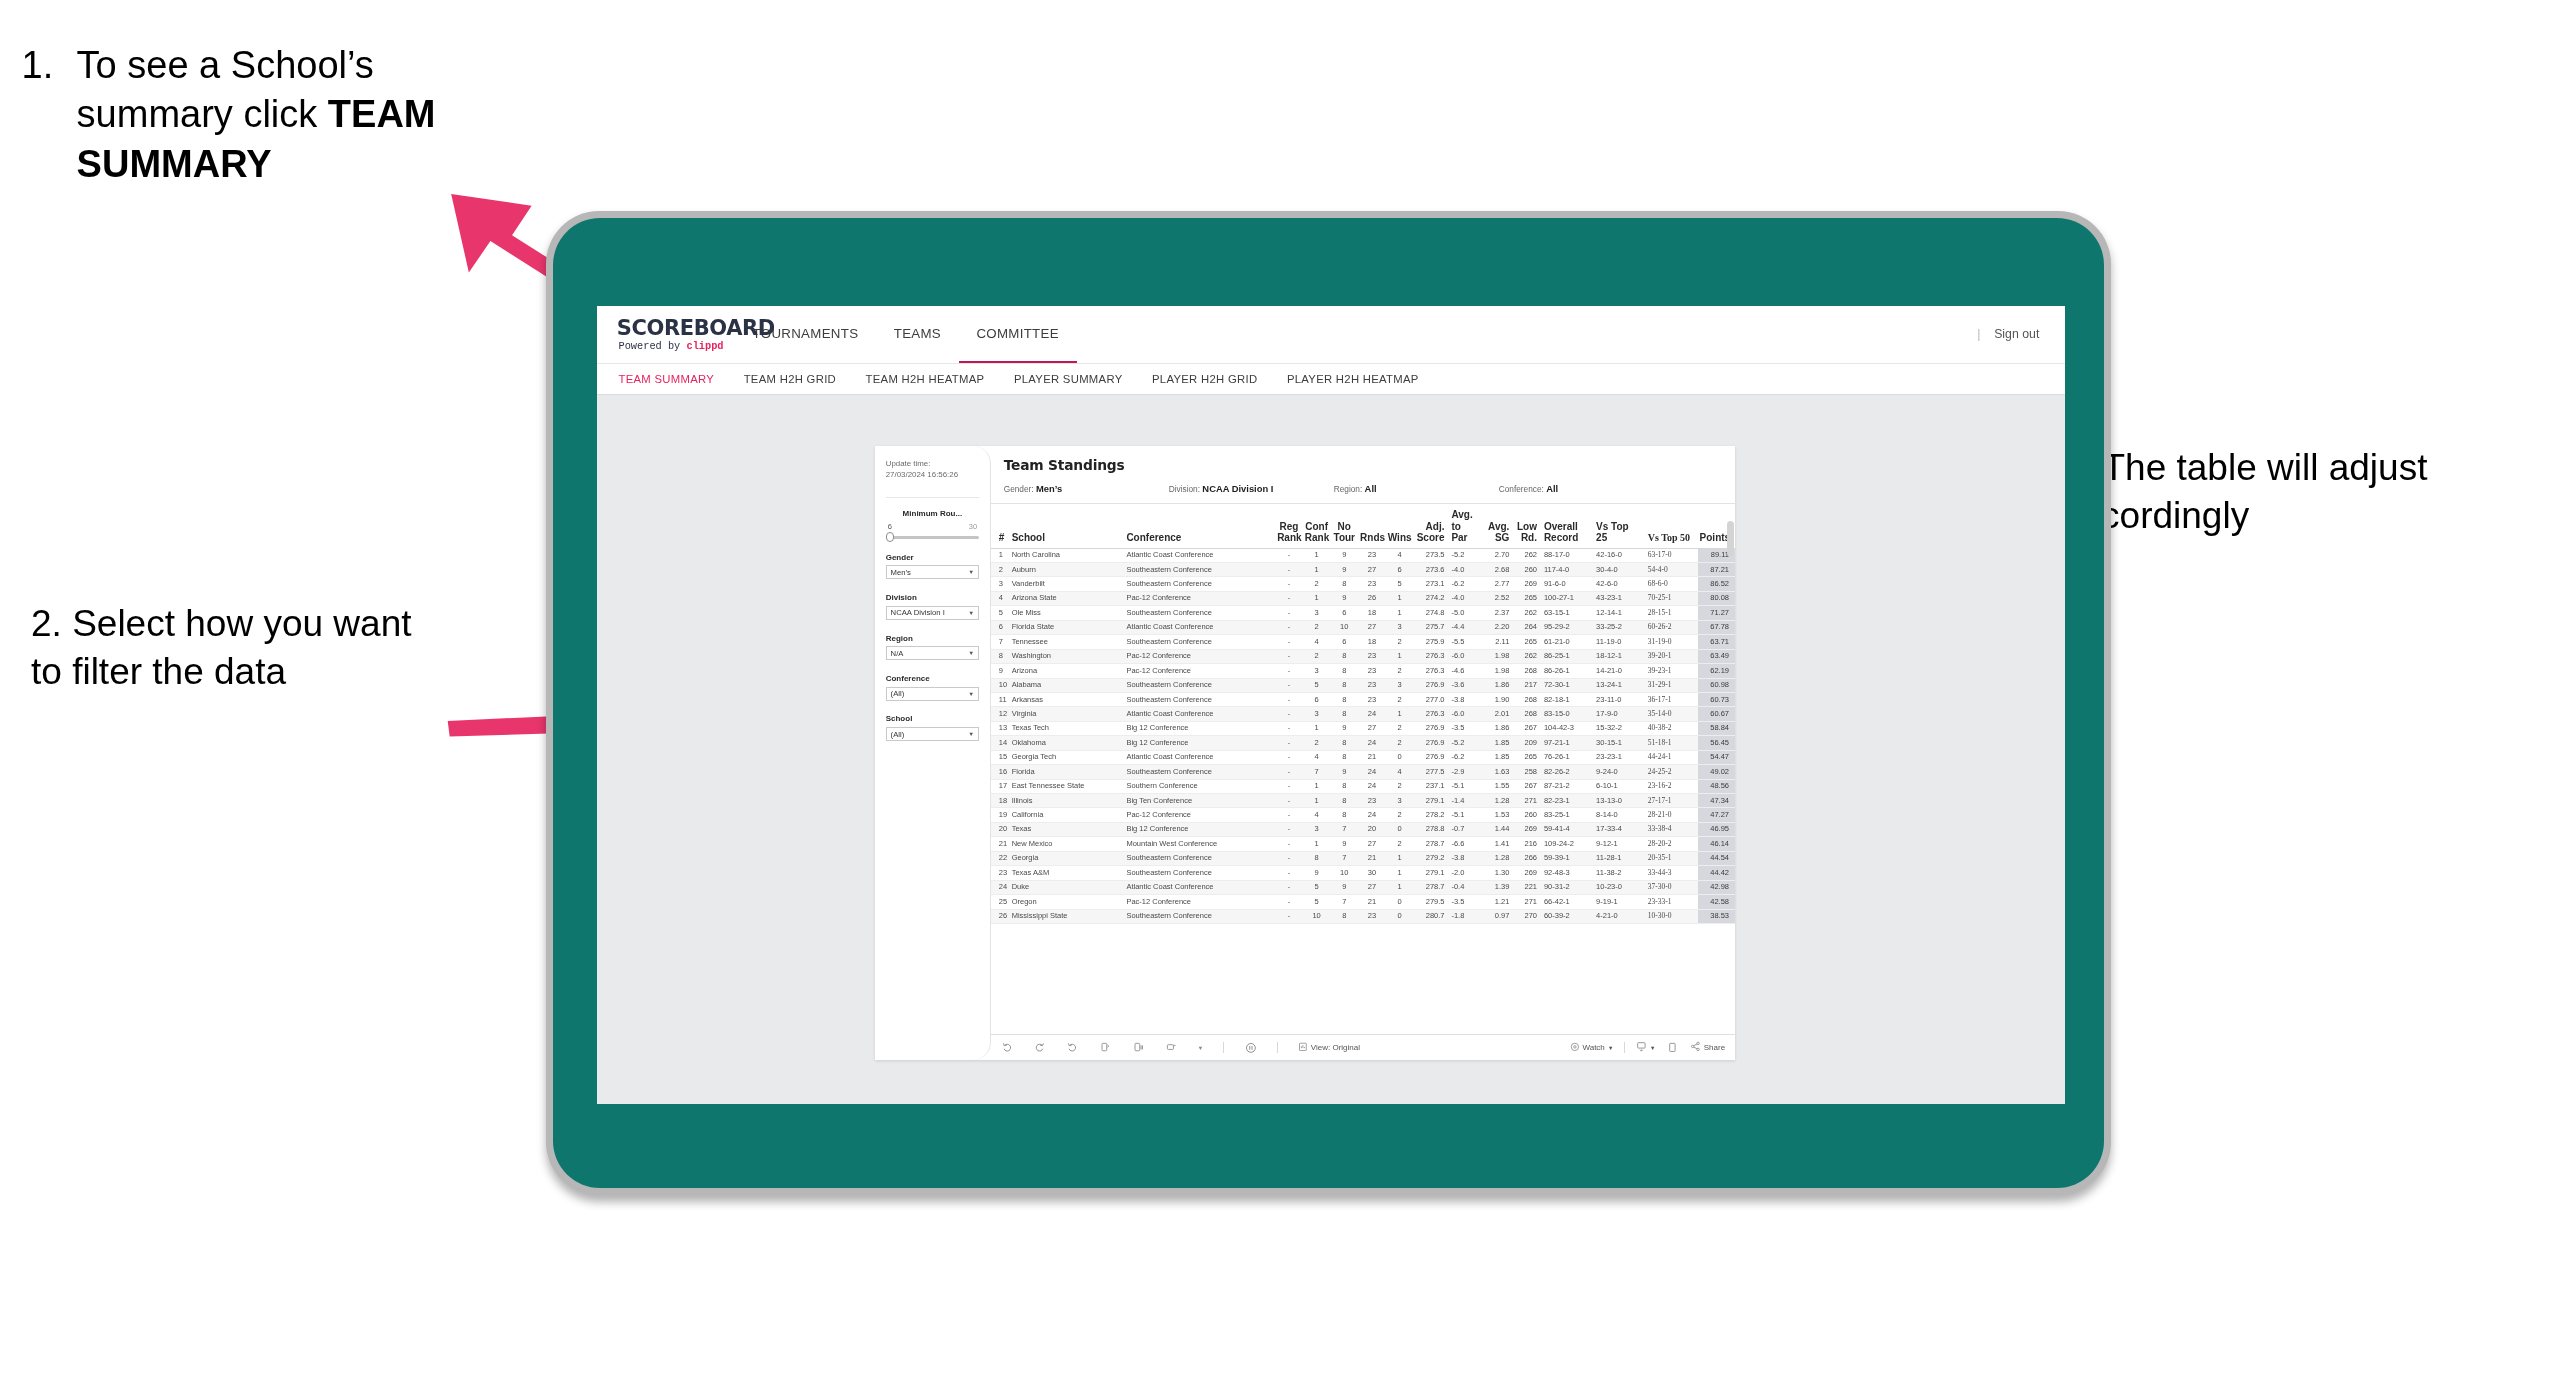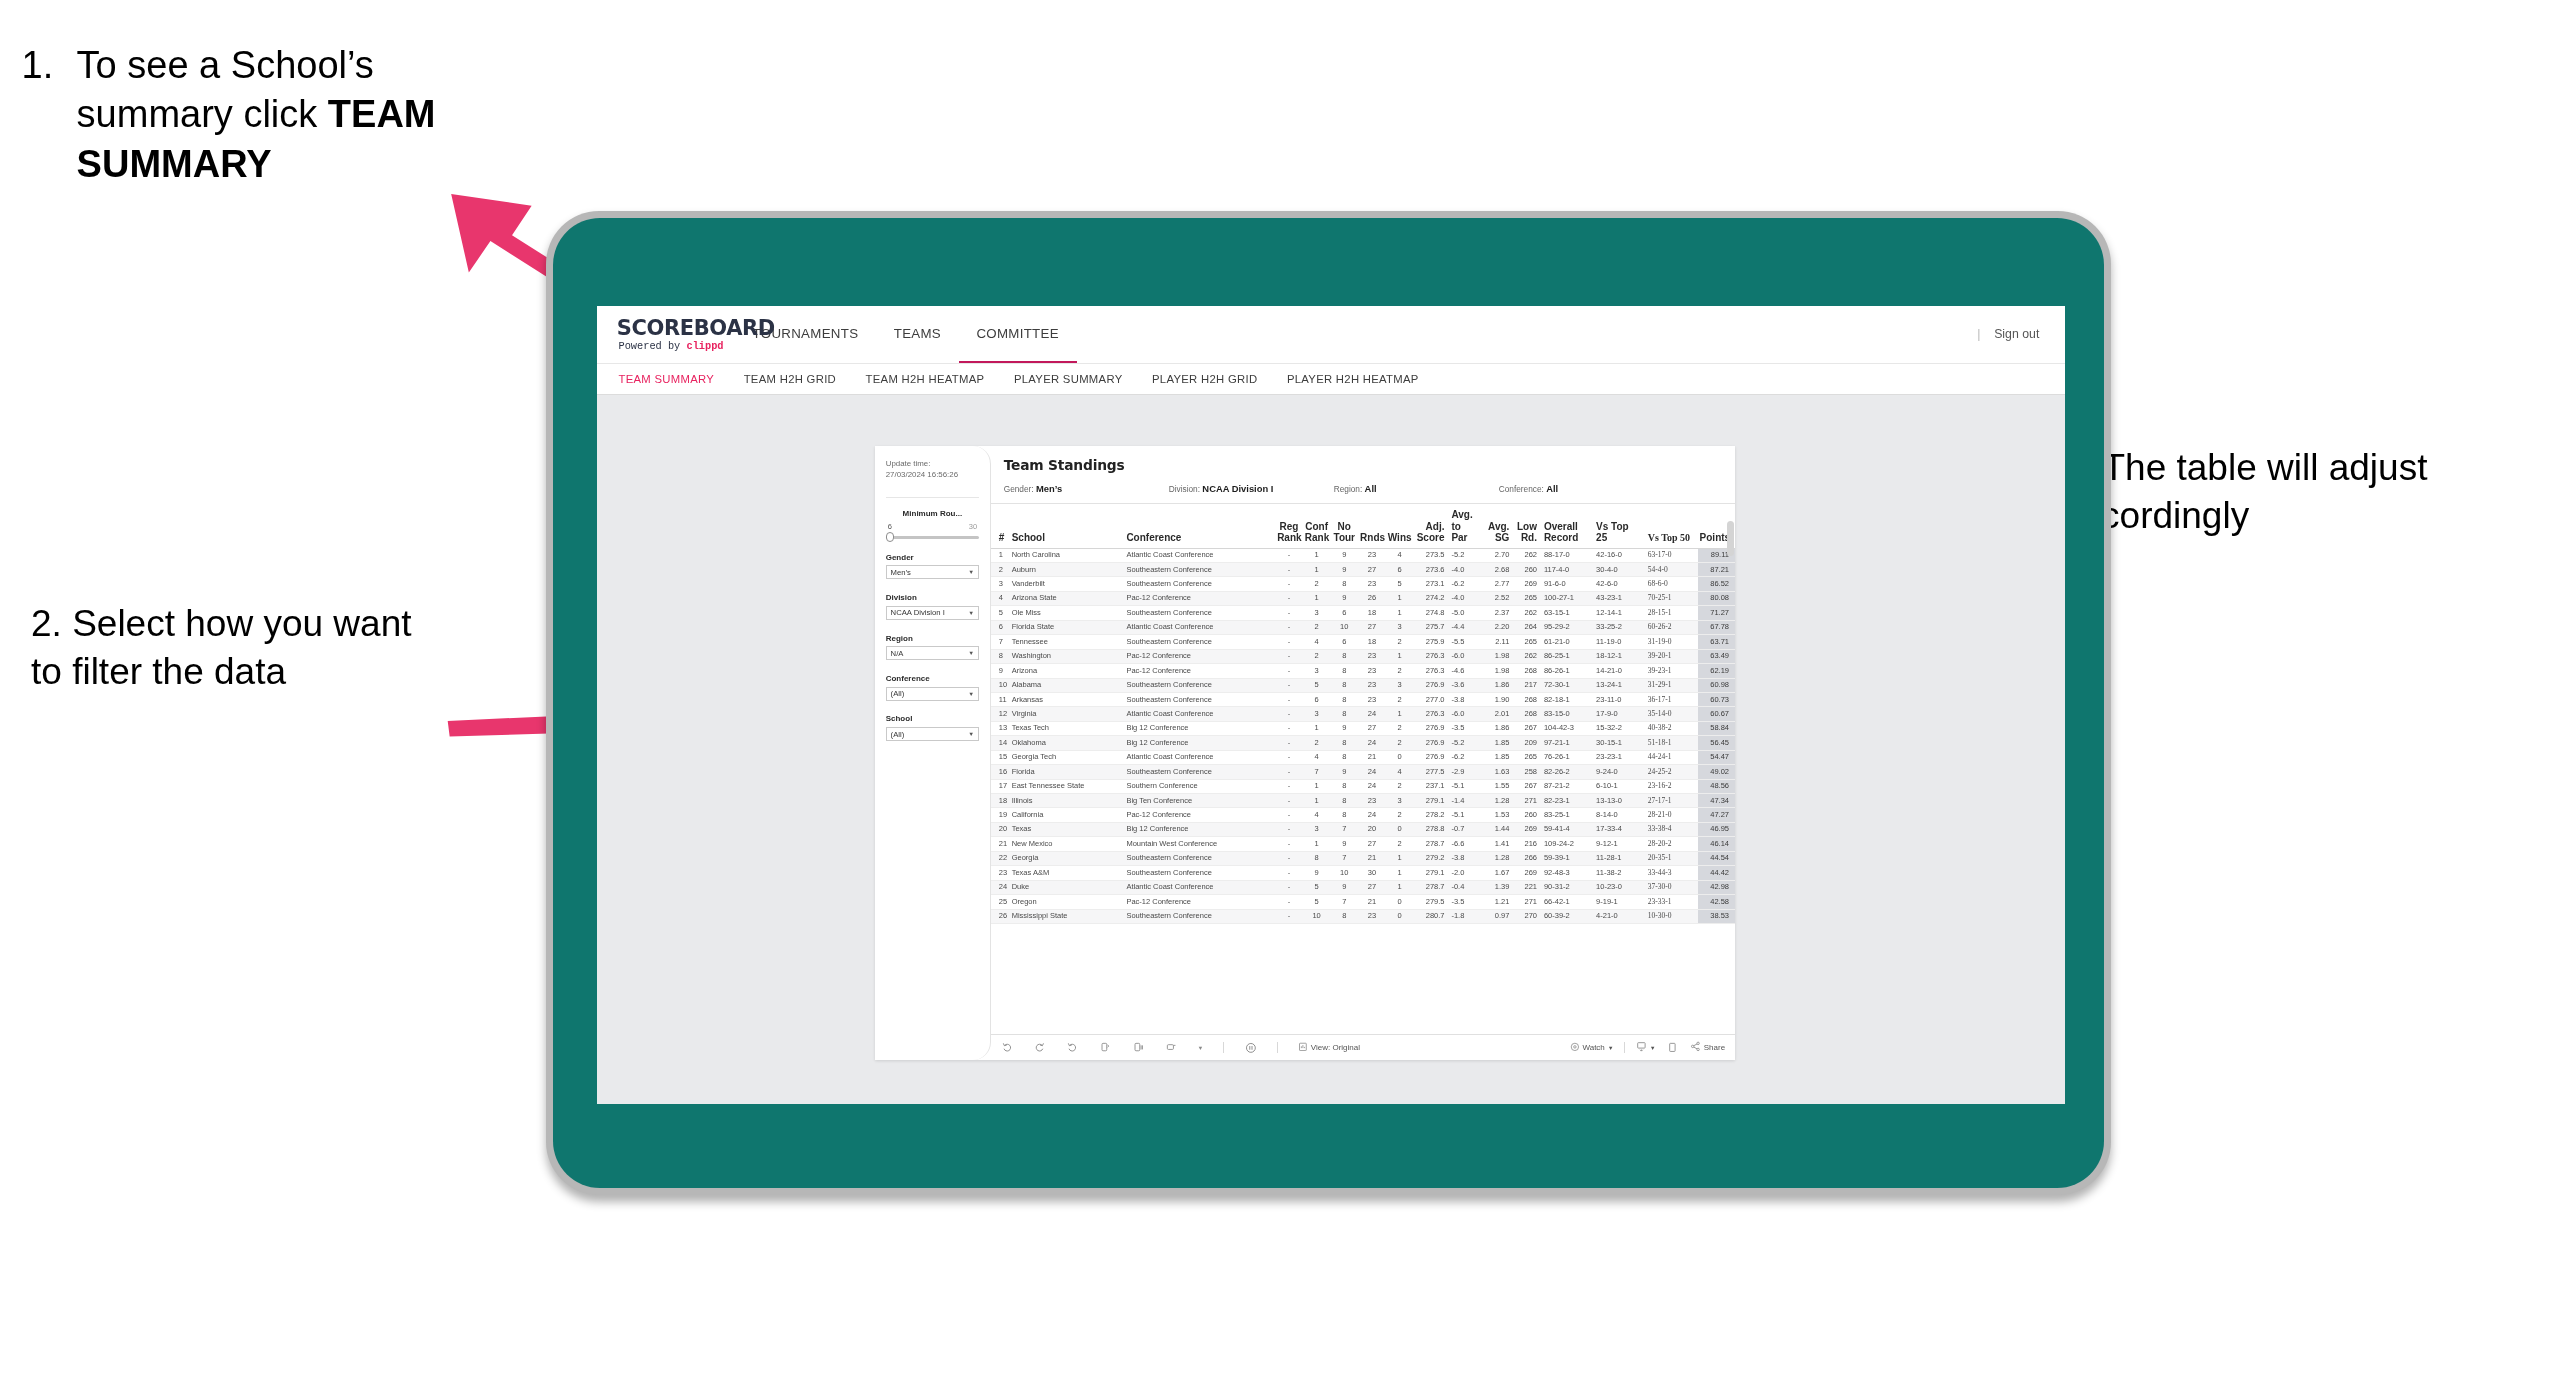"1.67" td.c-sg { text: 1.67 -> 1.30 }
